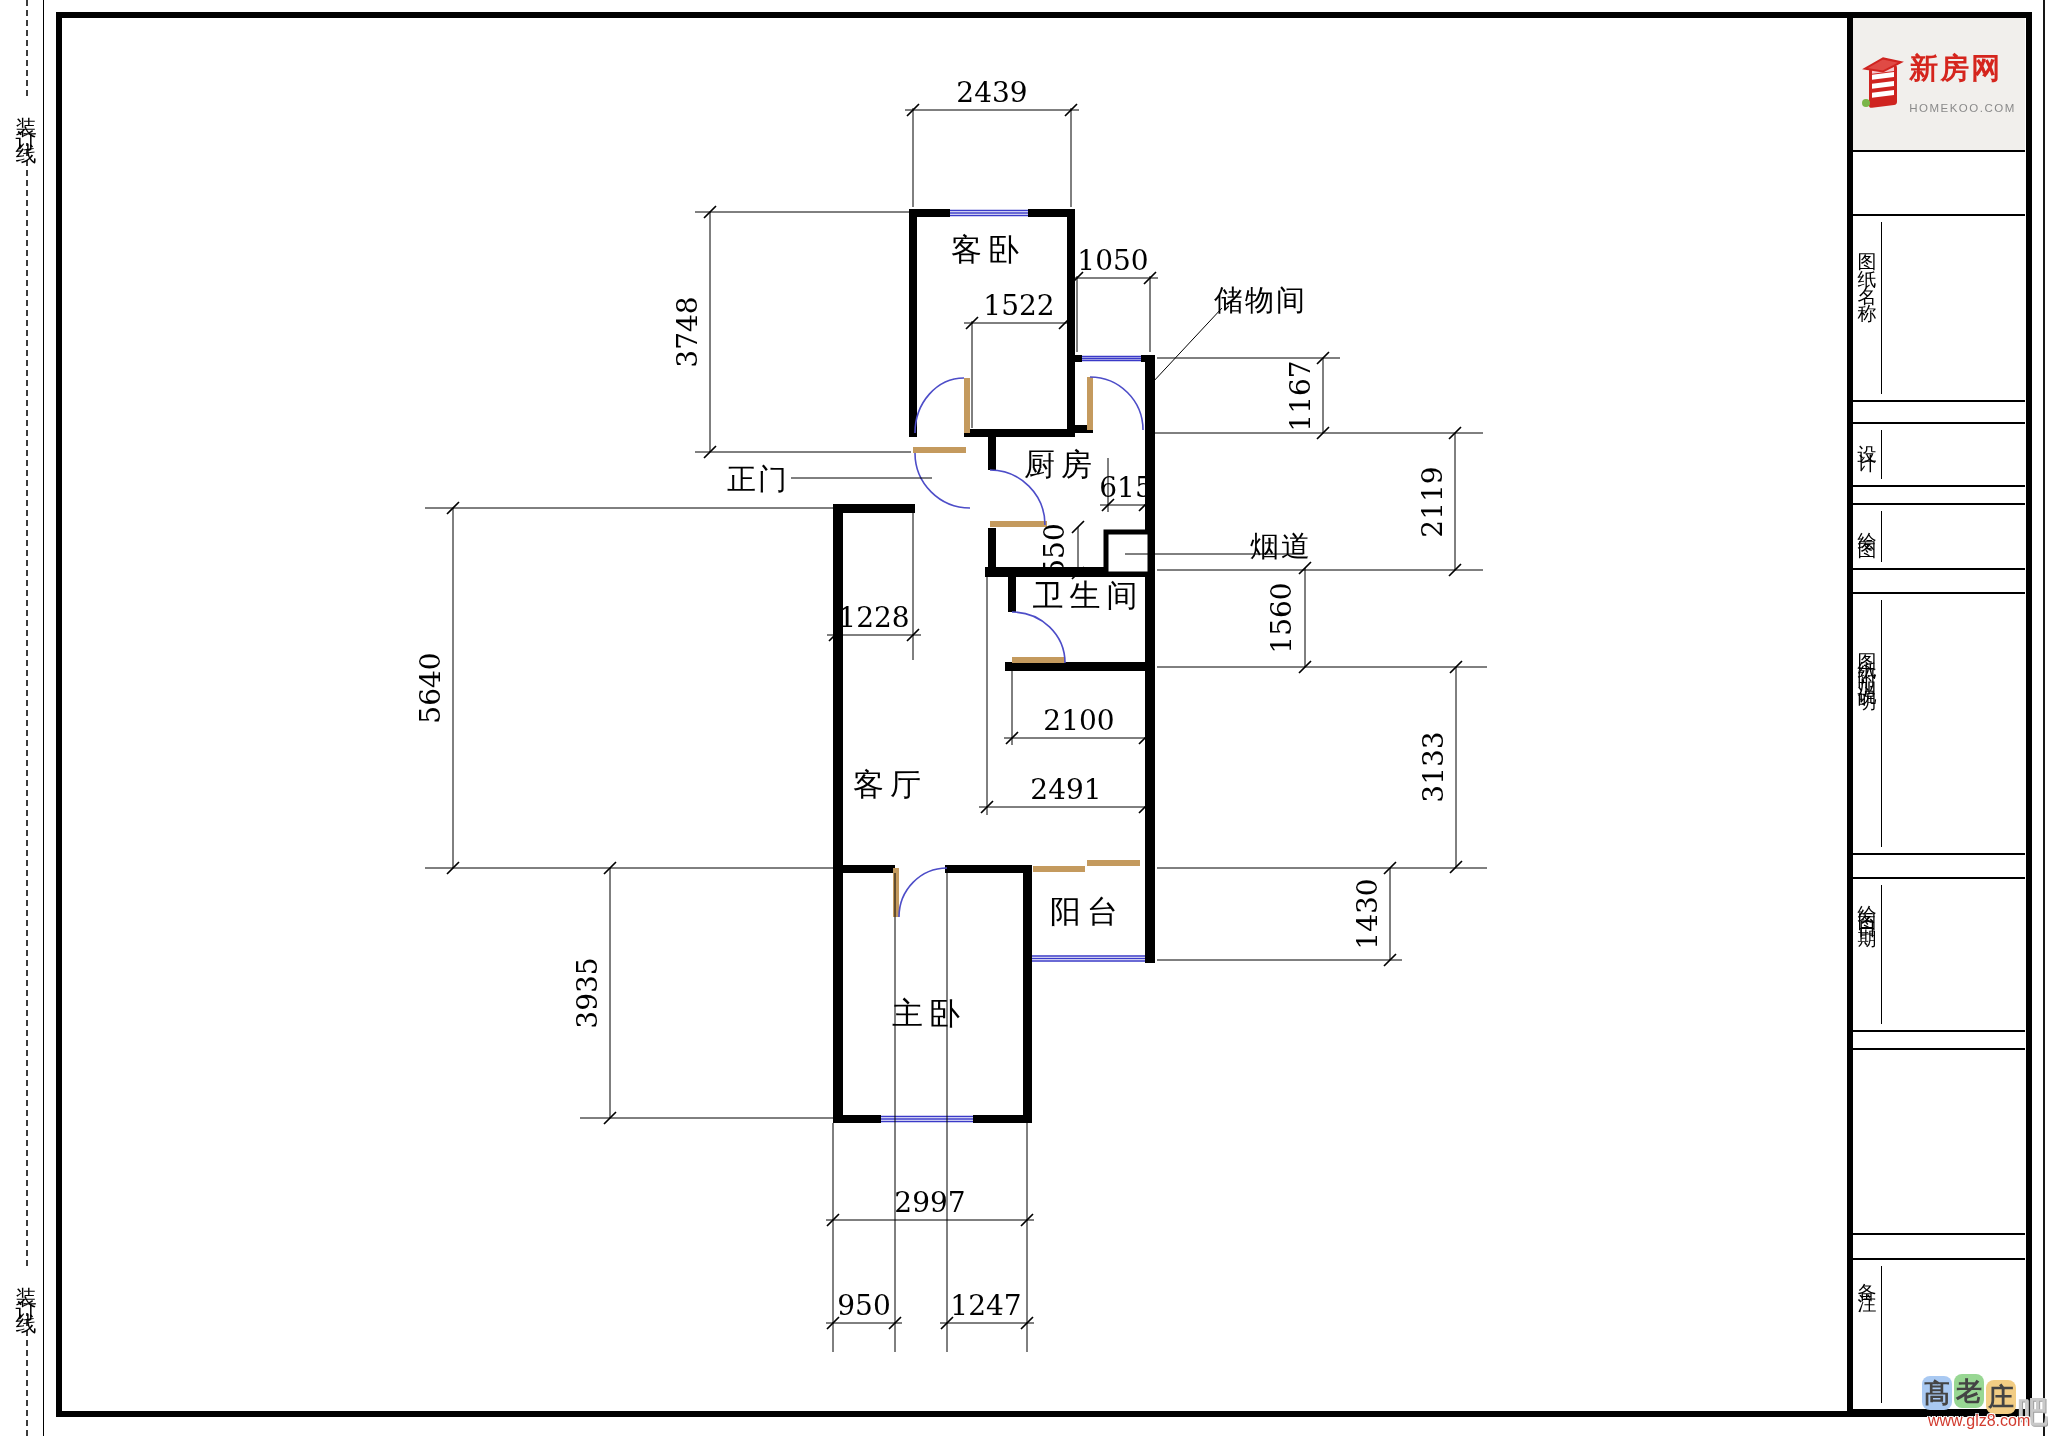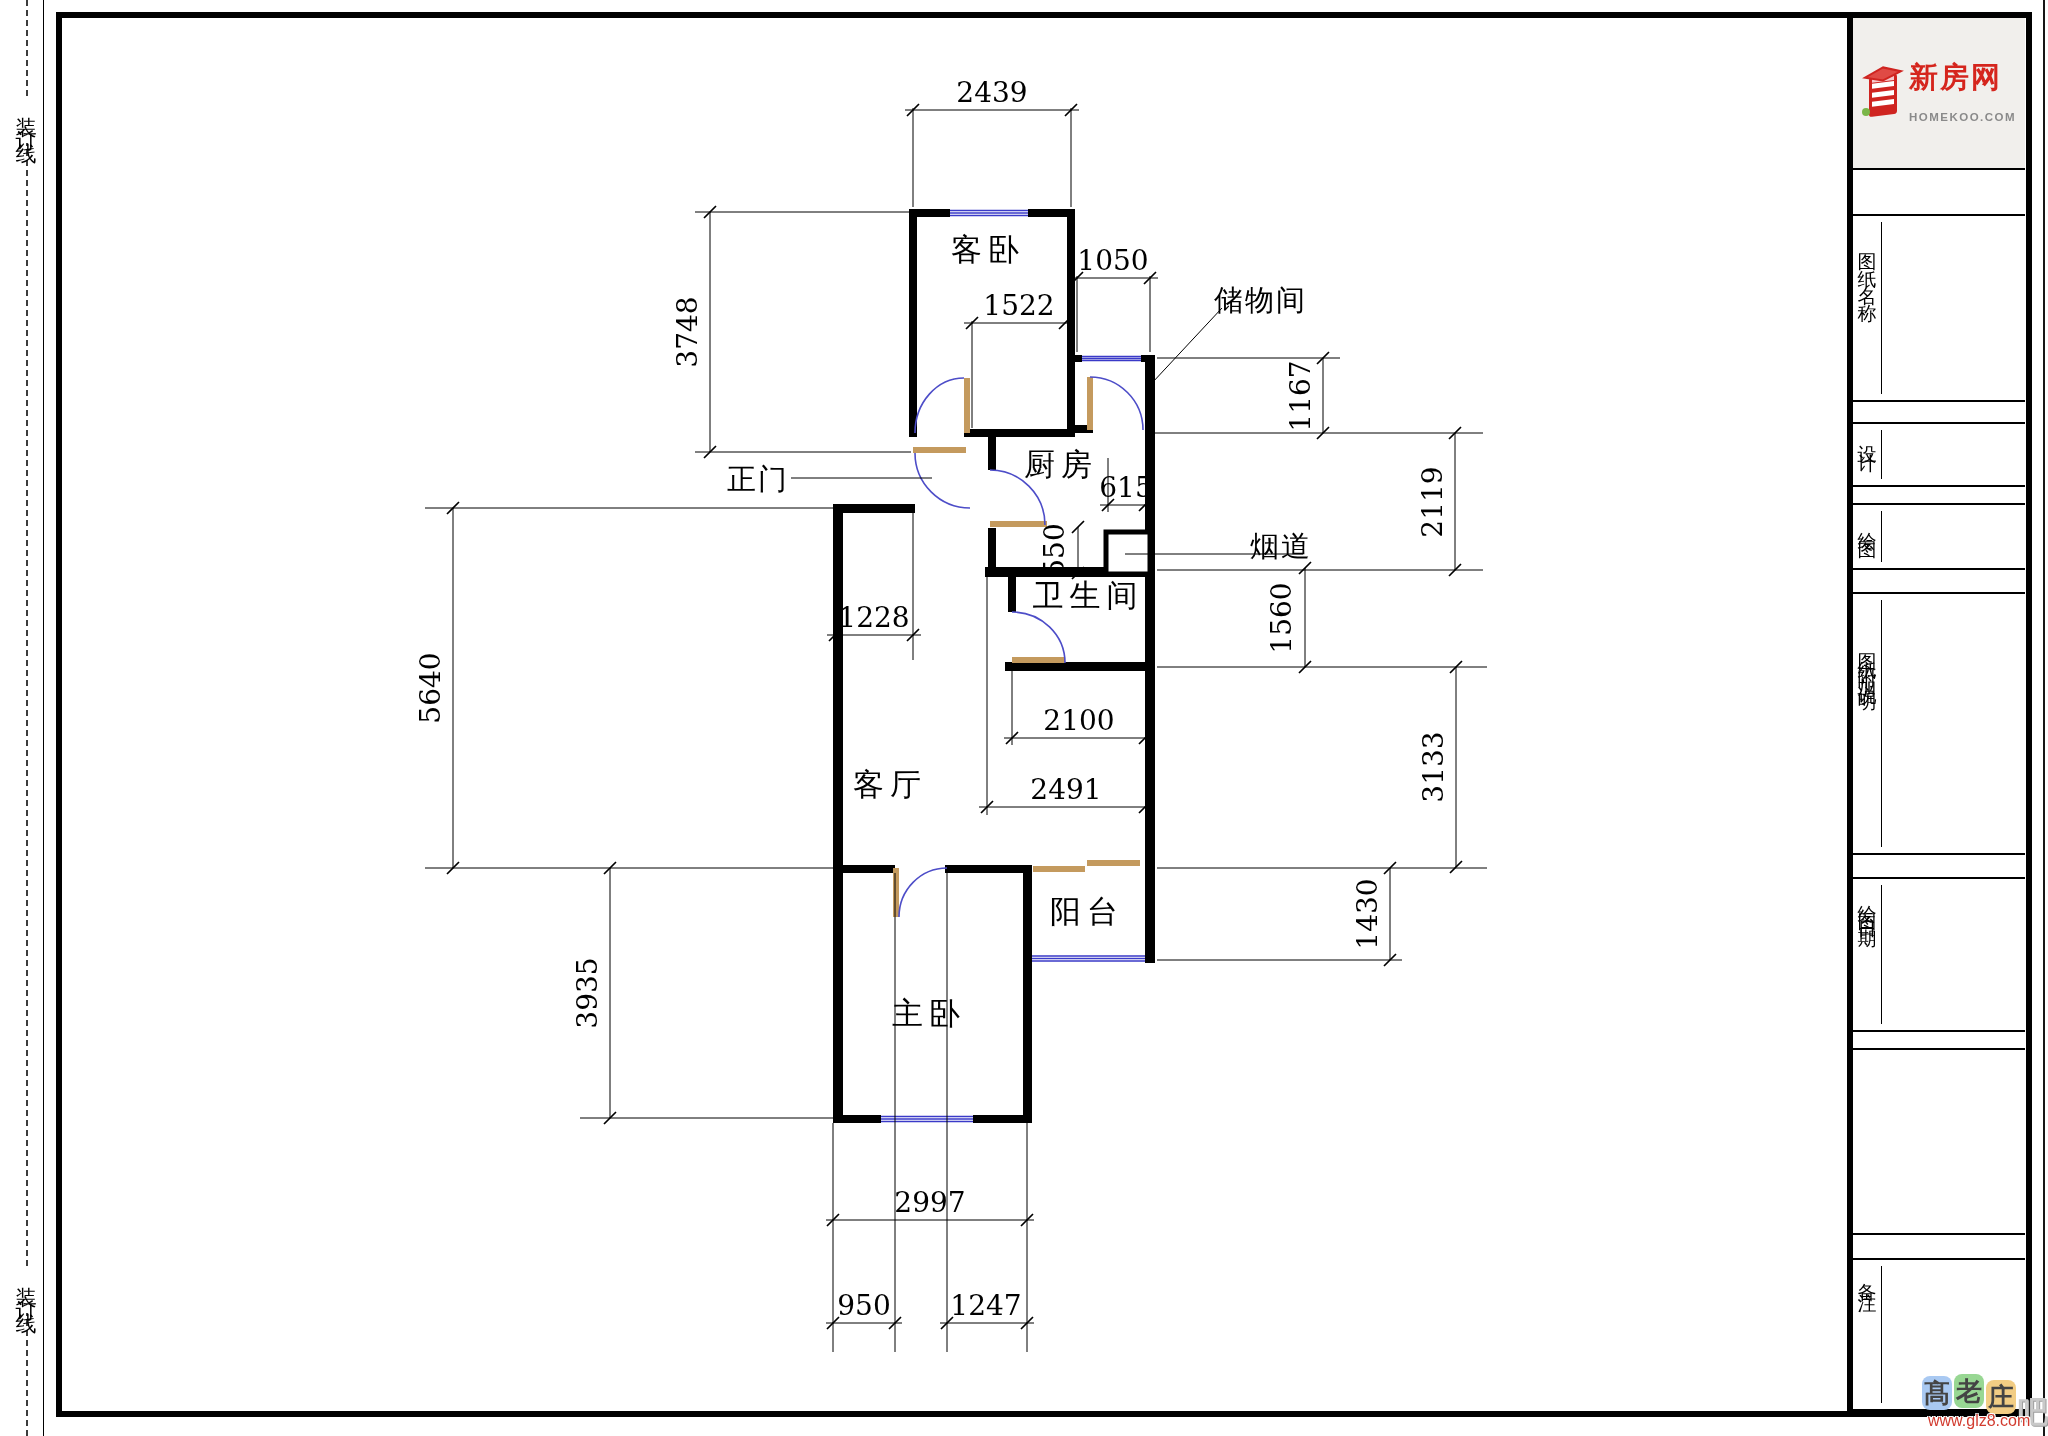"新房网" .logo-box { height: 152px -> 134px }
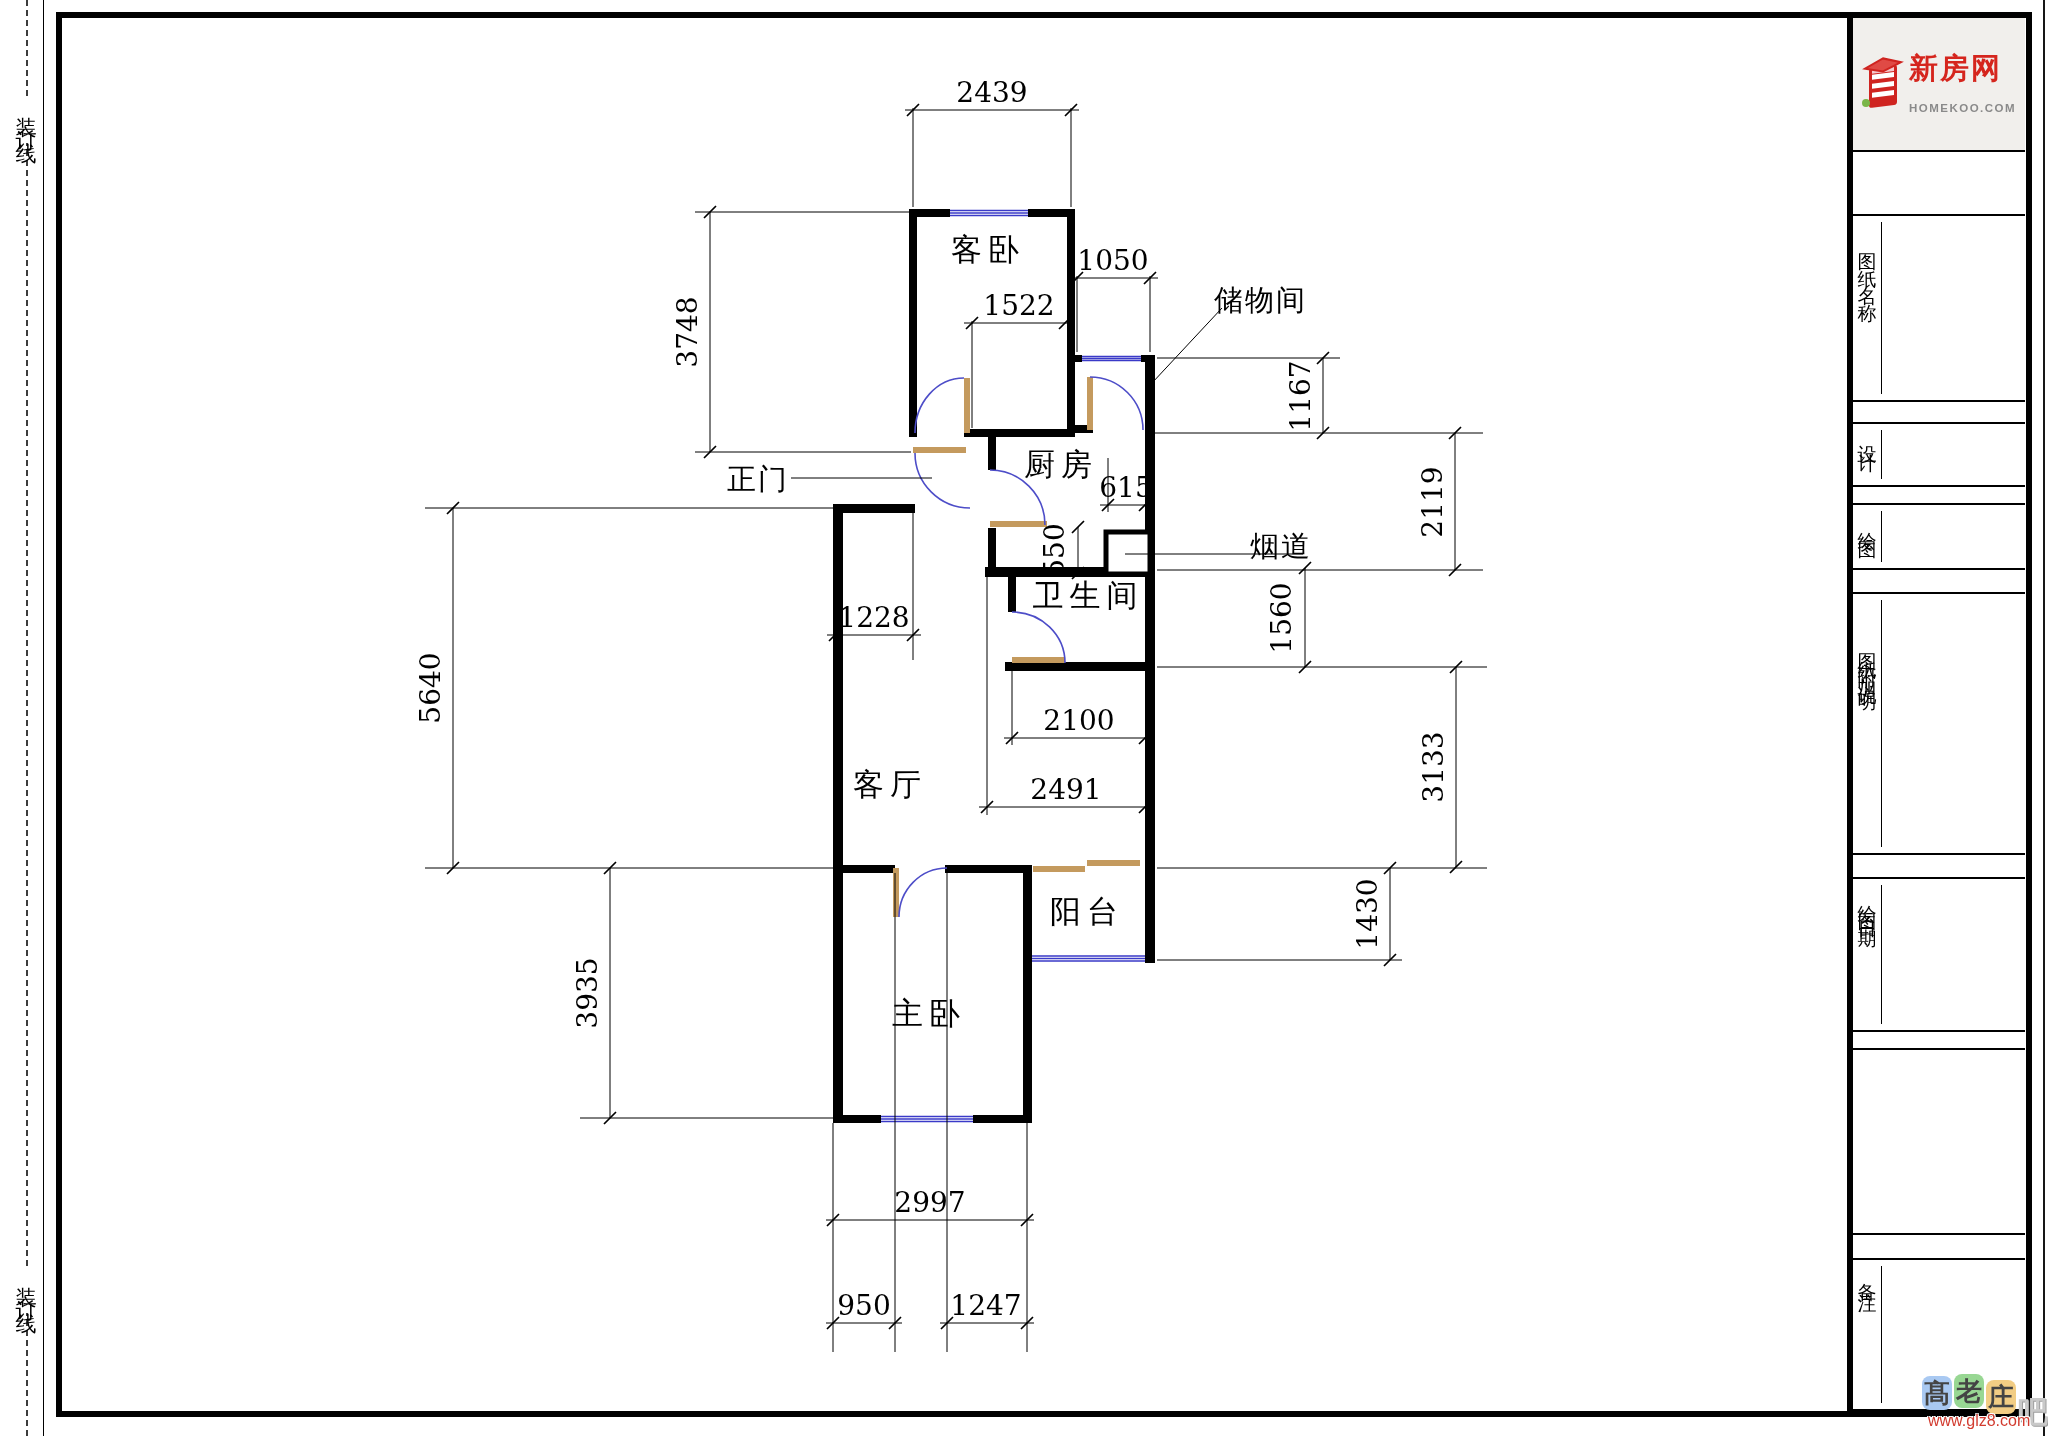"HOMEKOO.COM" .brand-domain { font-weight: bold -> normal }
